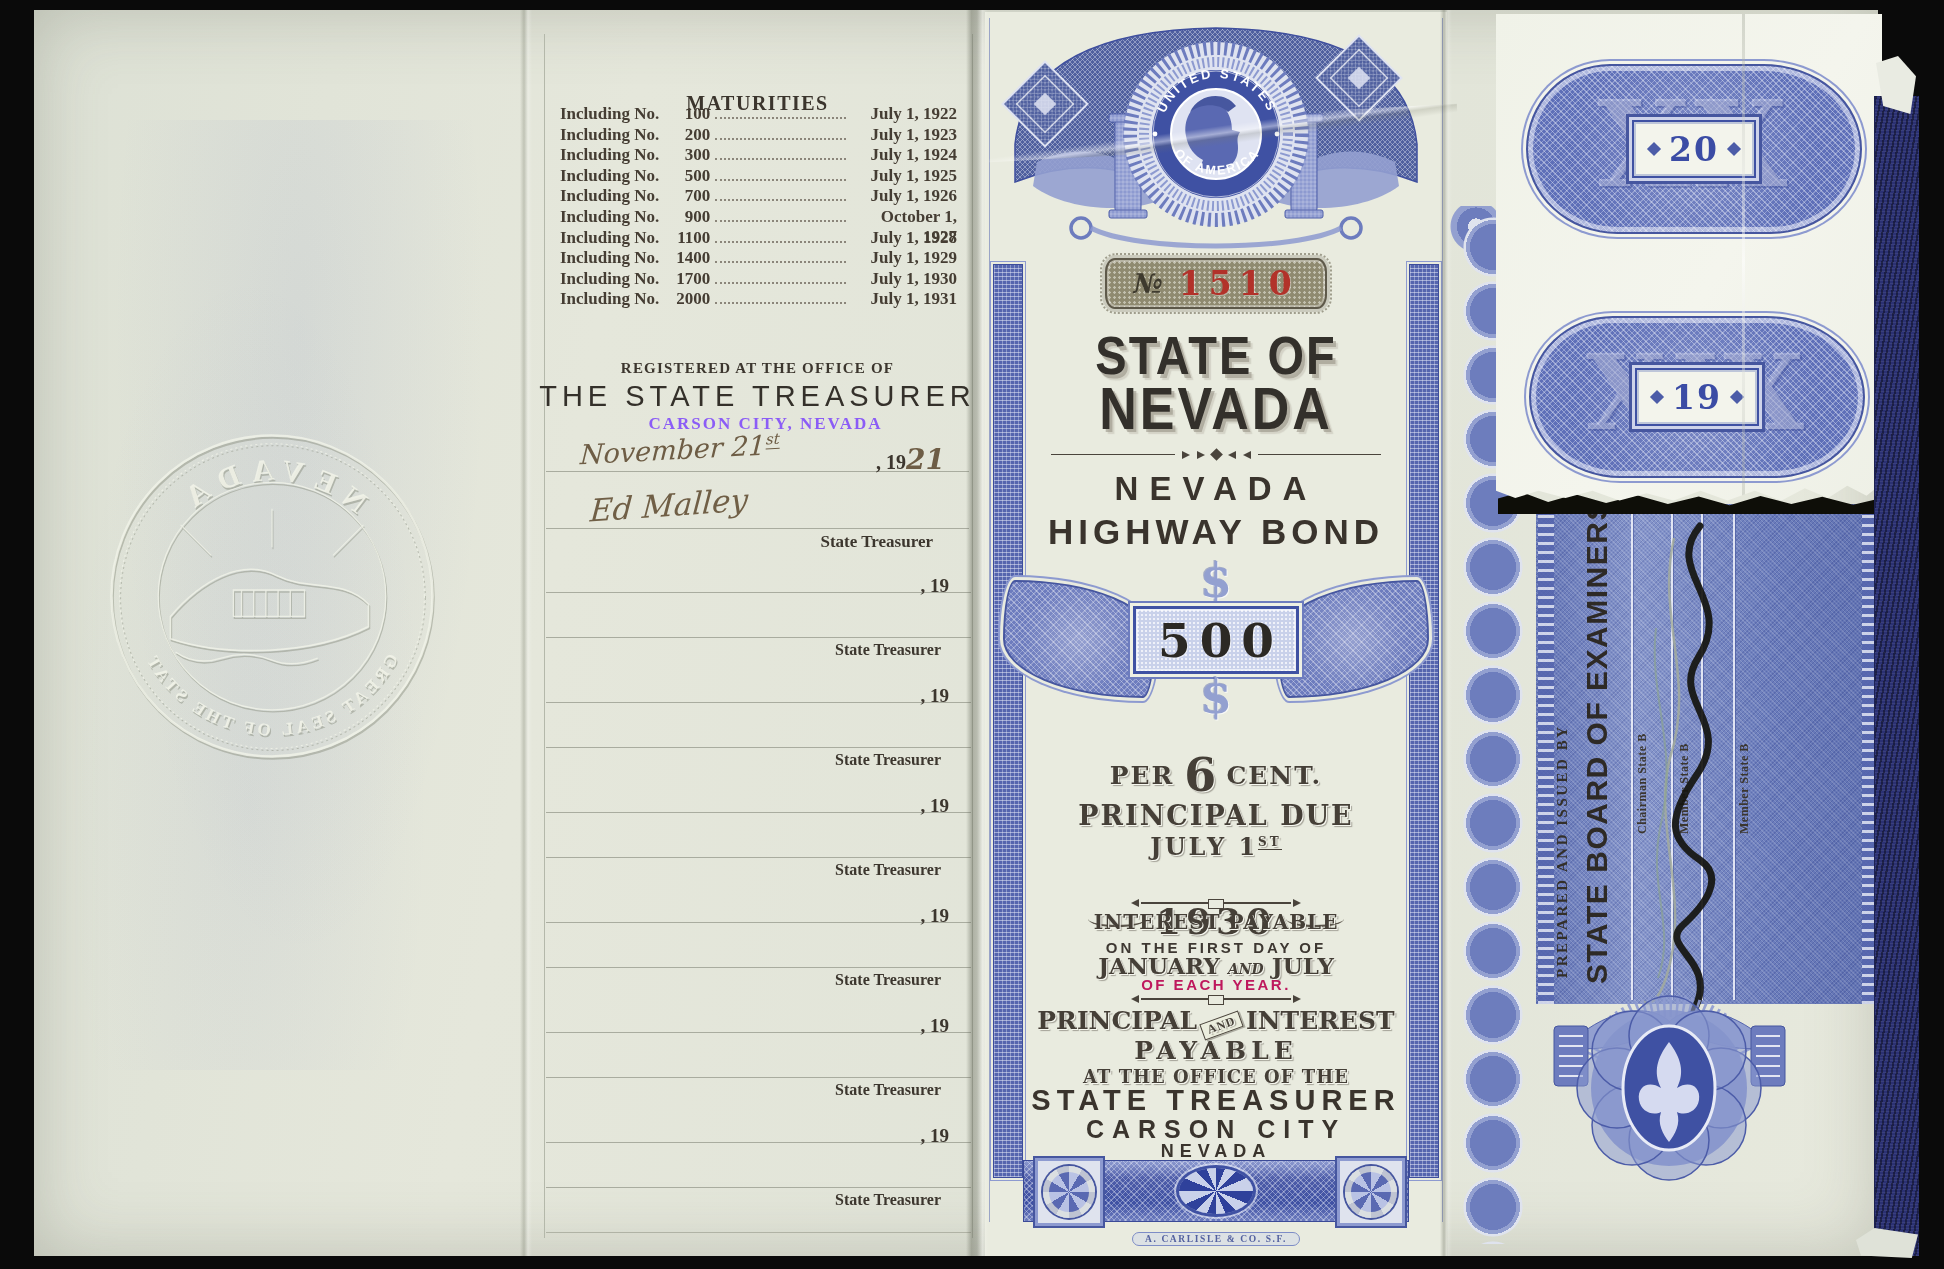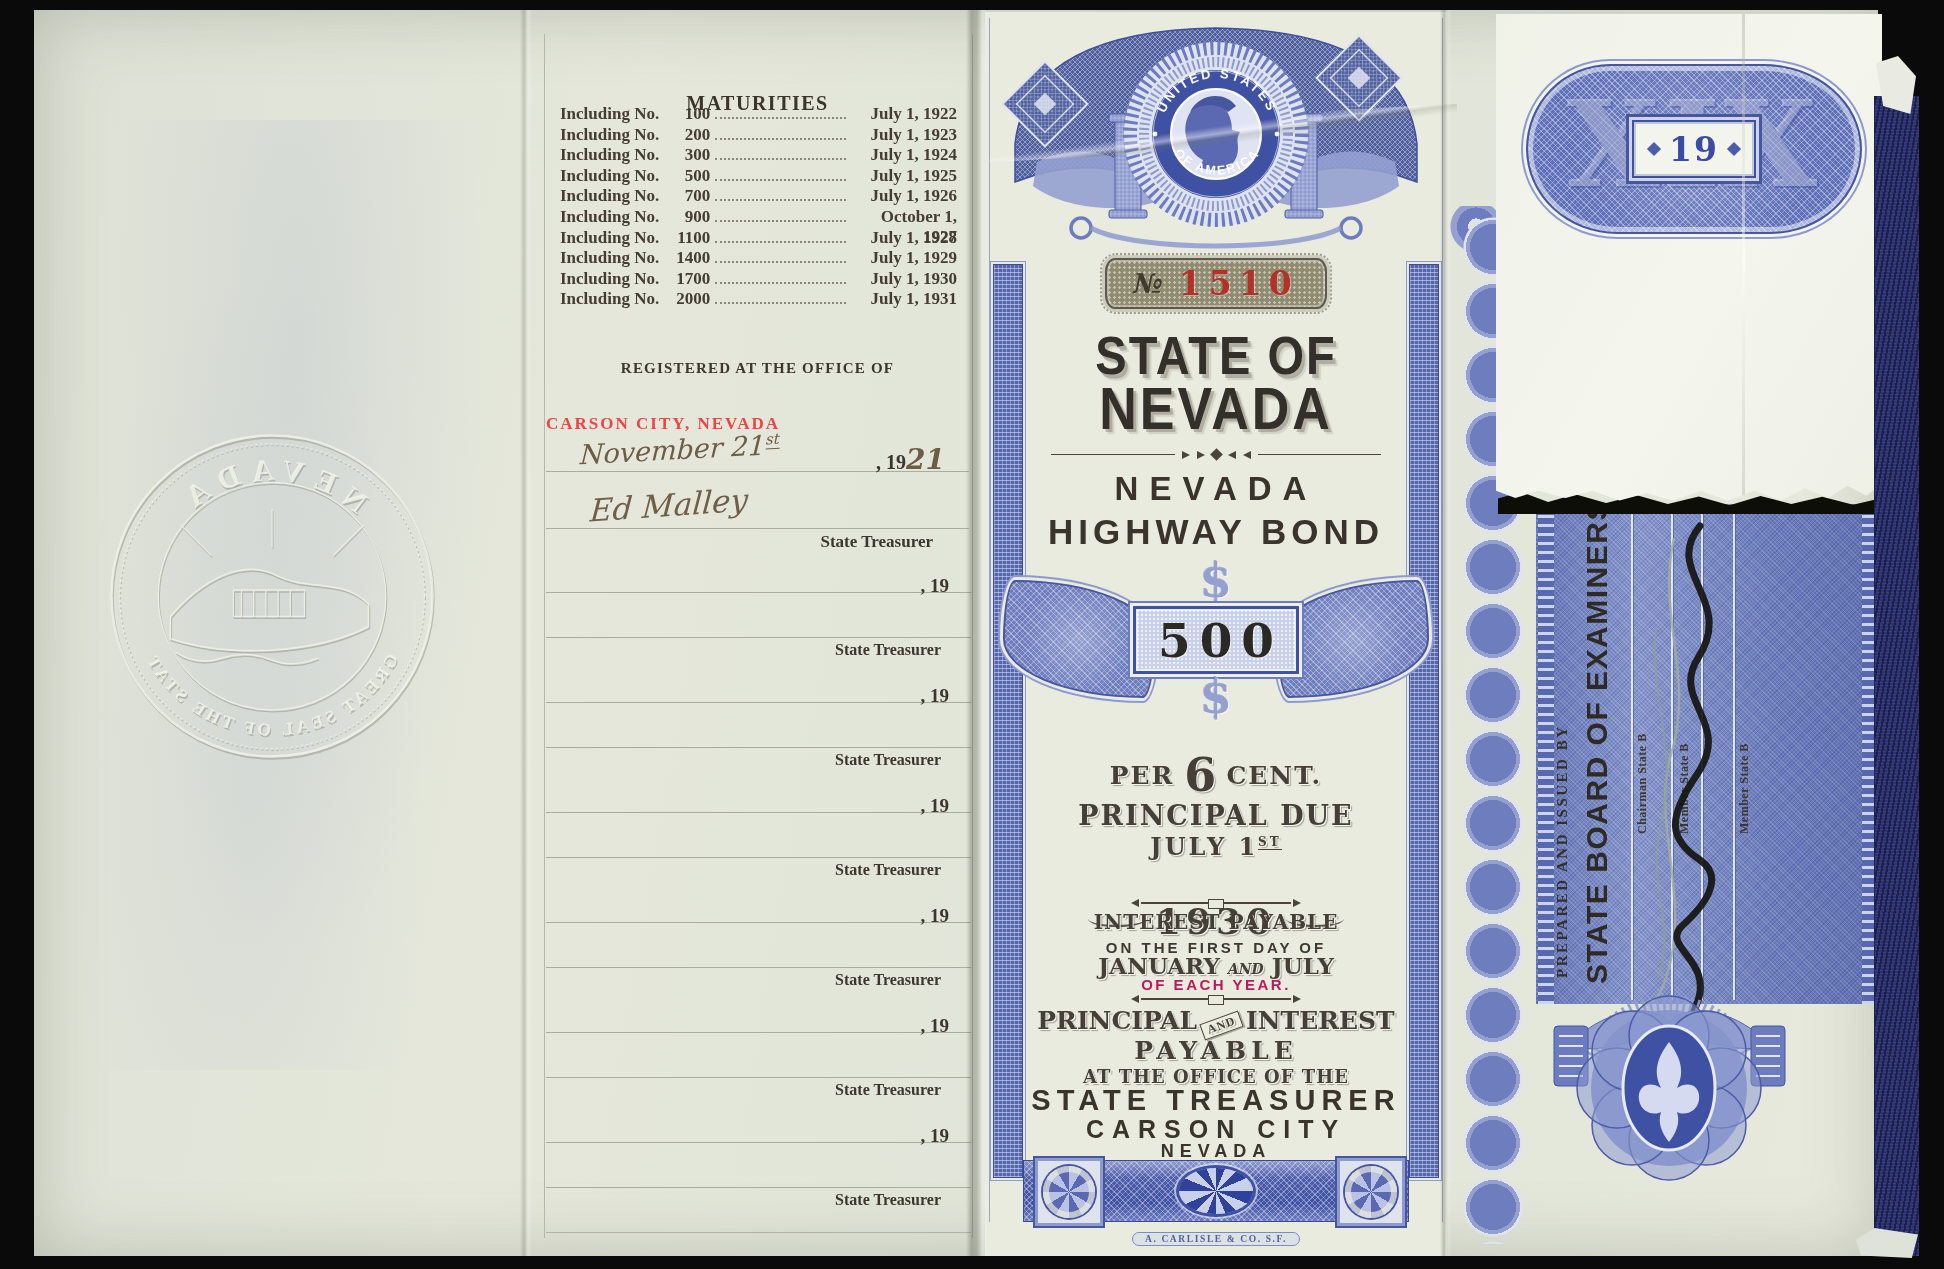"20" div.coupon { html: none -> <div> <div> <span>XX</span> <div> <span></span> <span>20</span> <span></span> </div> </div> </div> }
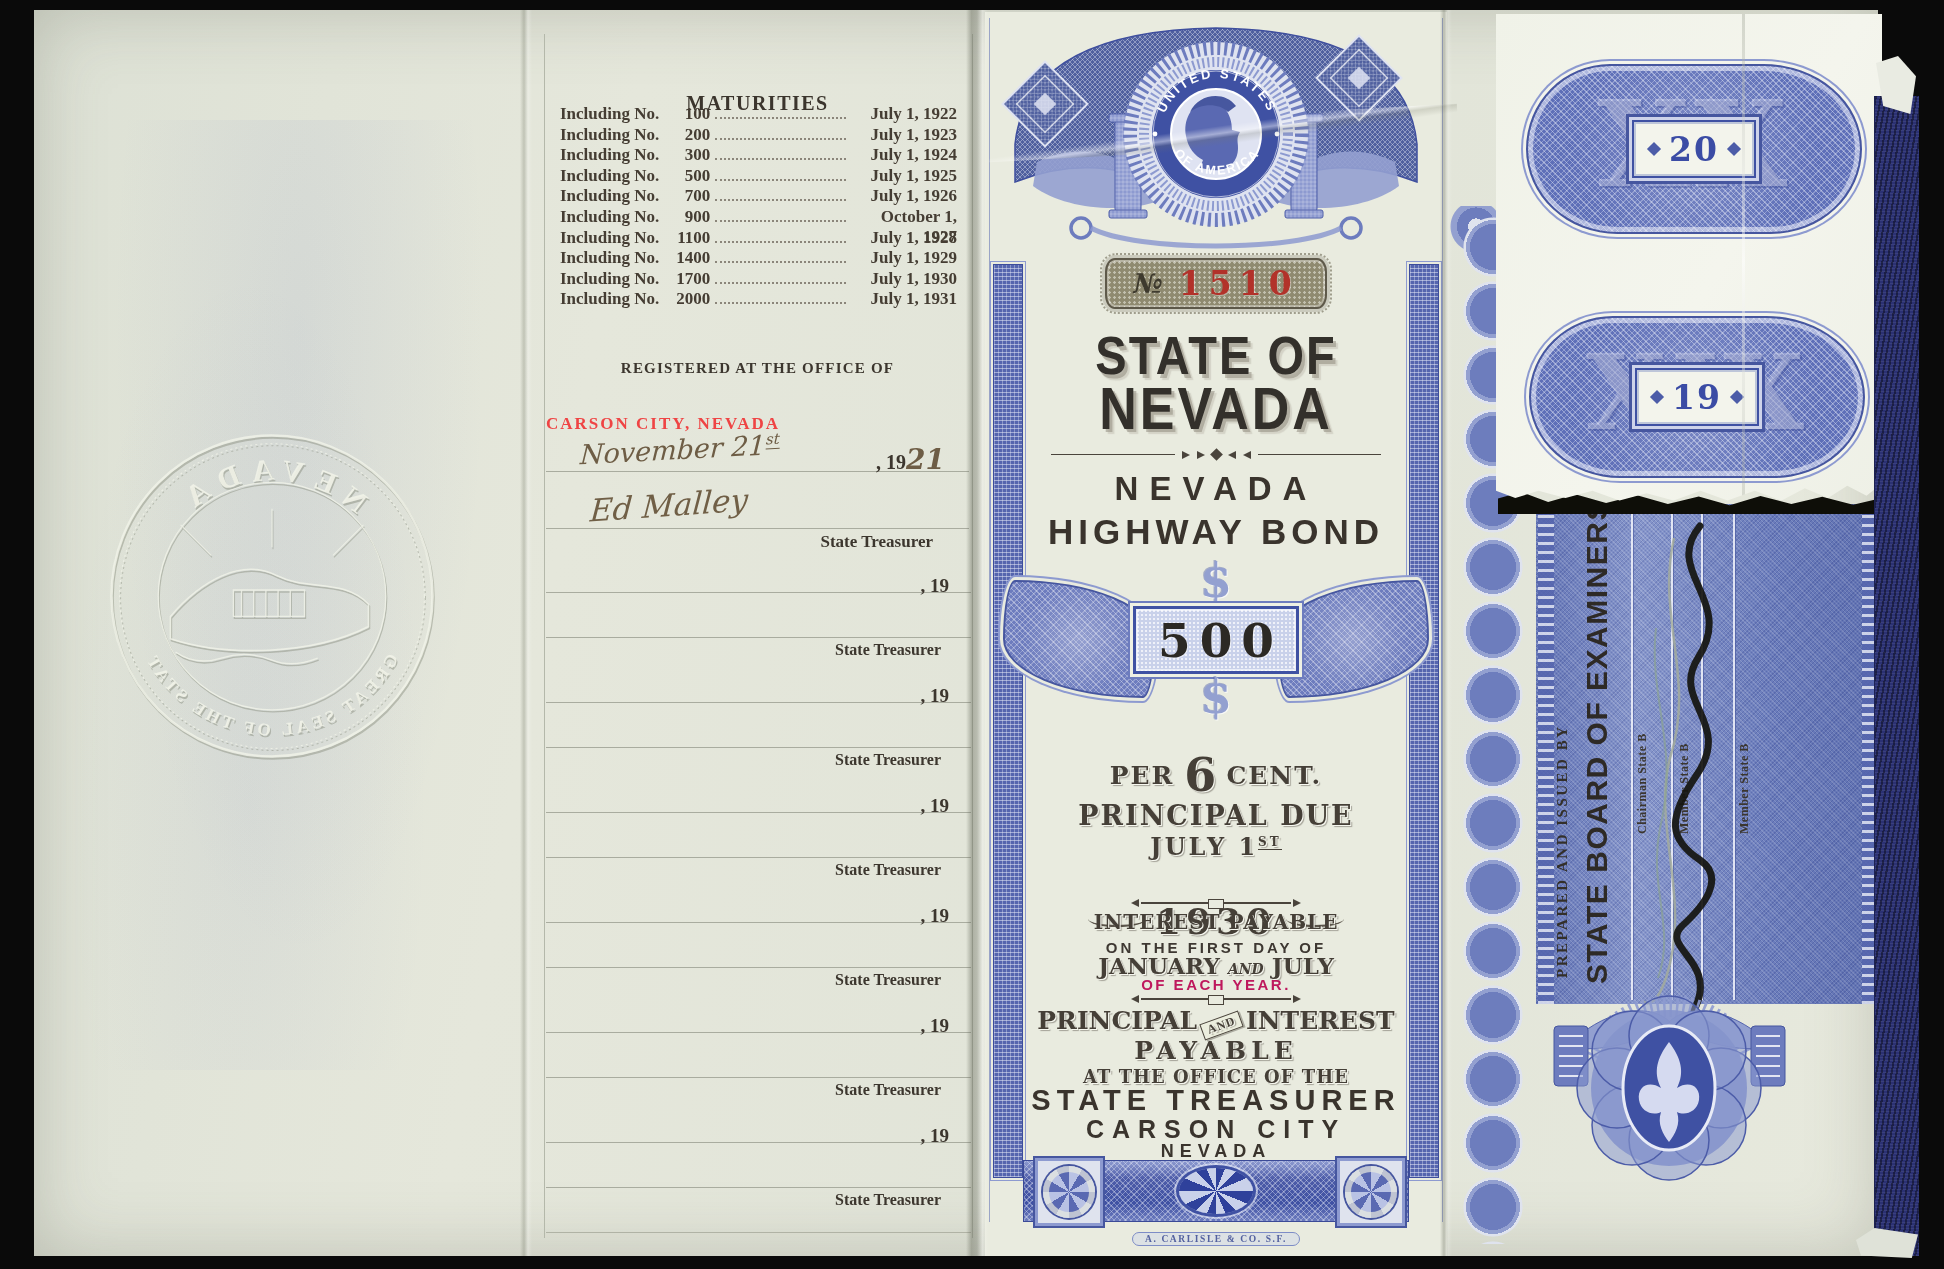"THE STATE TREASURER" div.reg-office { html: none -> <div>THE STATE TREASURER</div> }
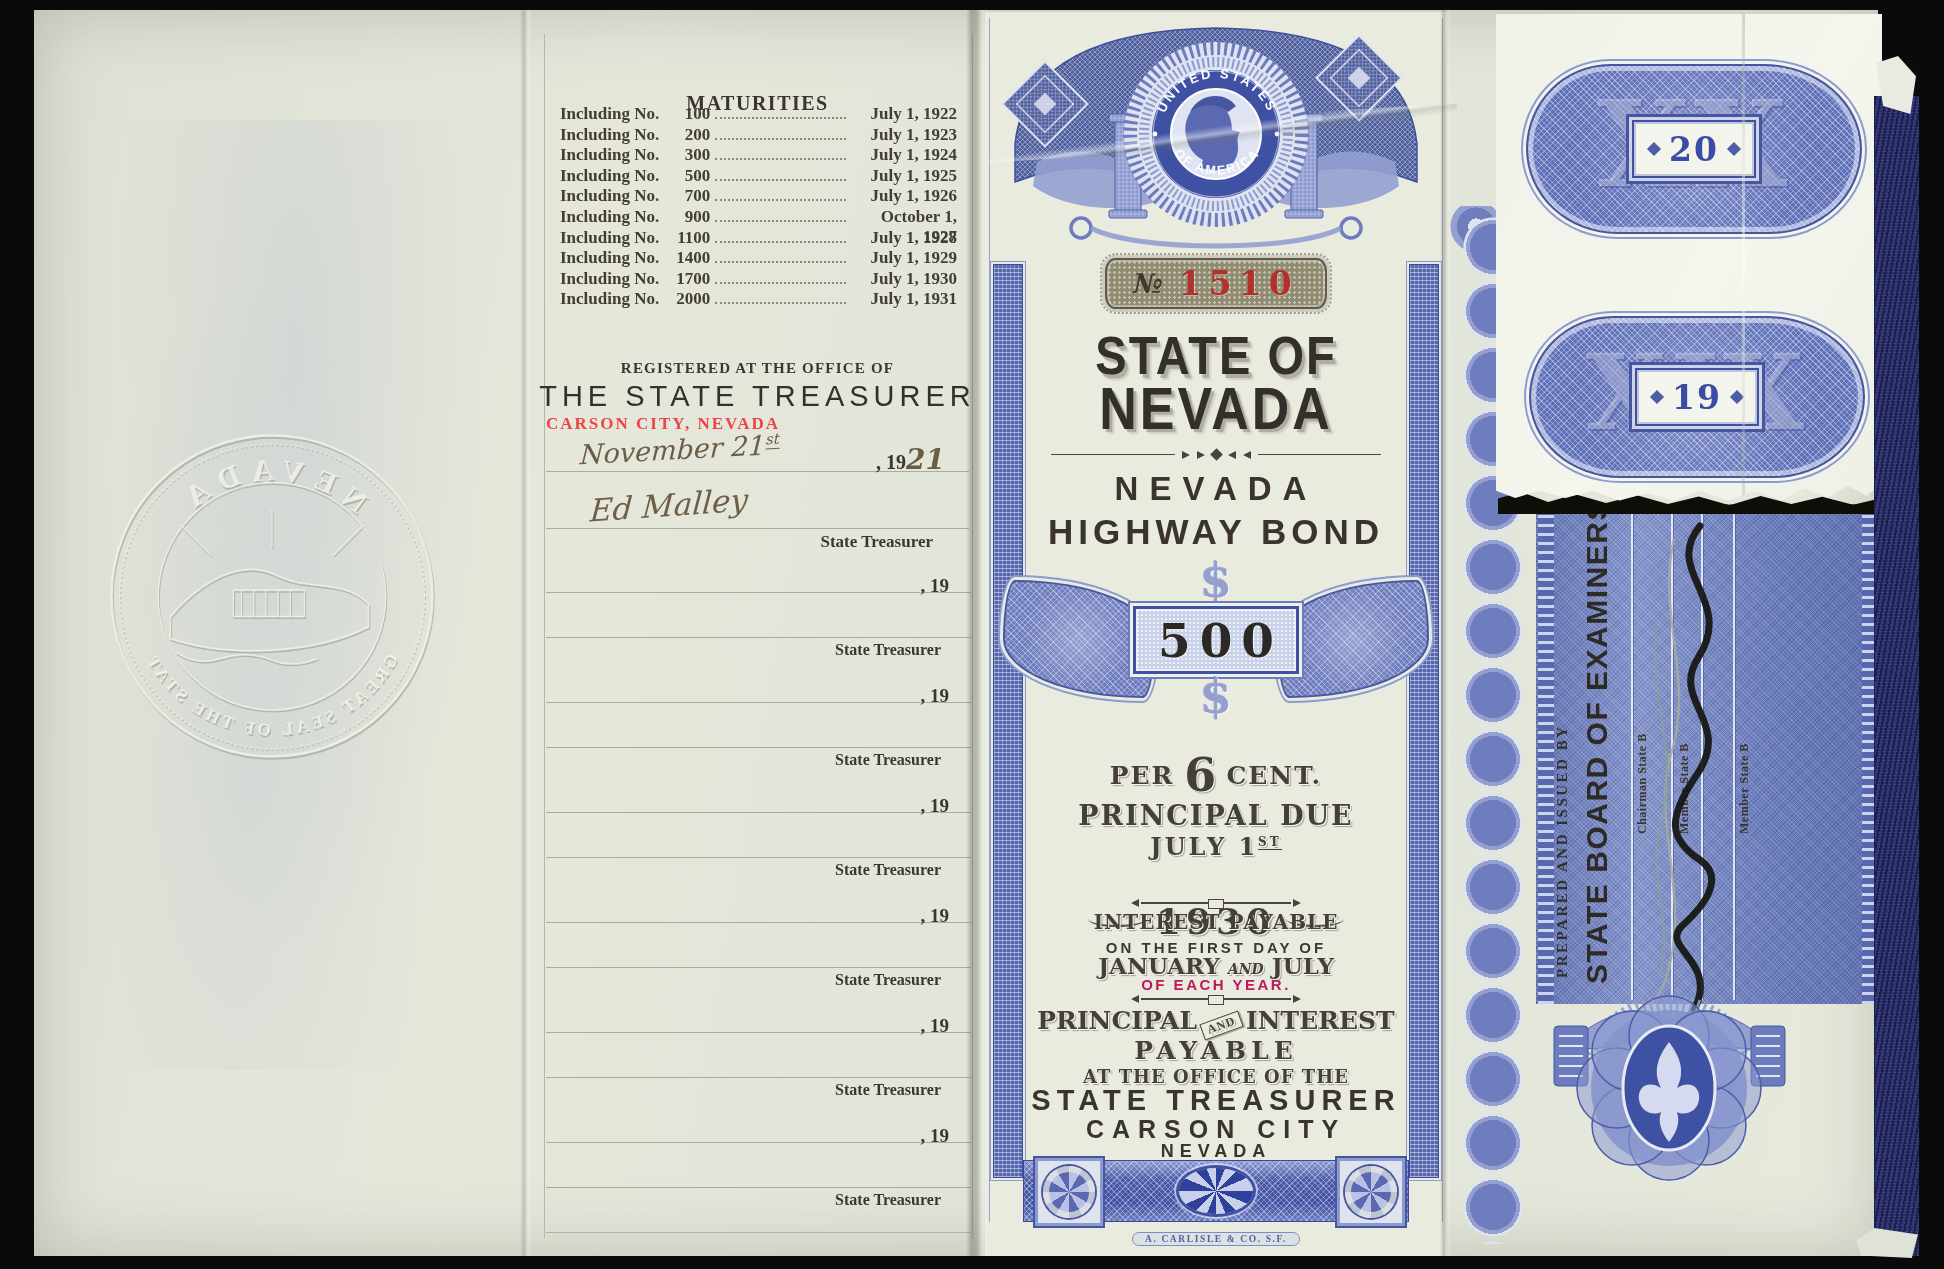"CARSON CITY, NEVADA" .reg-city { color: #ef4444 -> #8b5cf6; text-align: left -> center }
